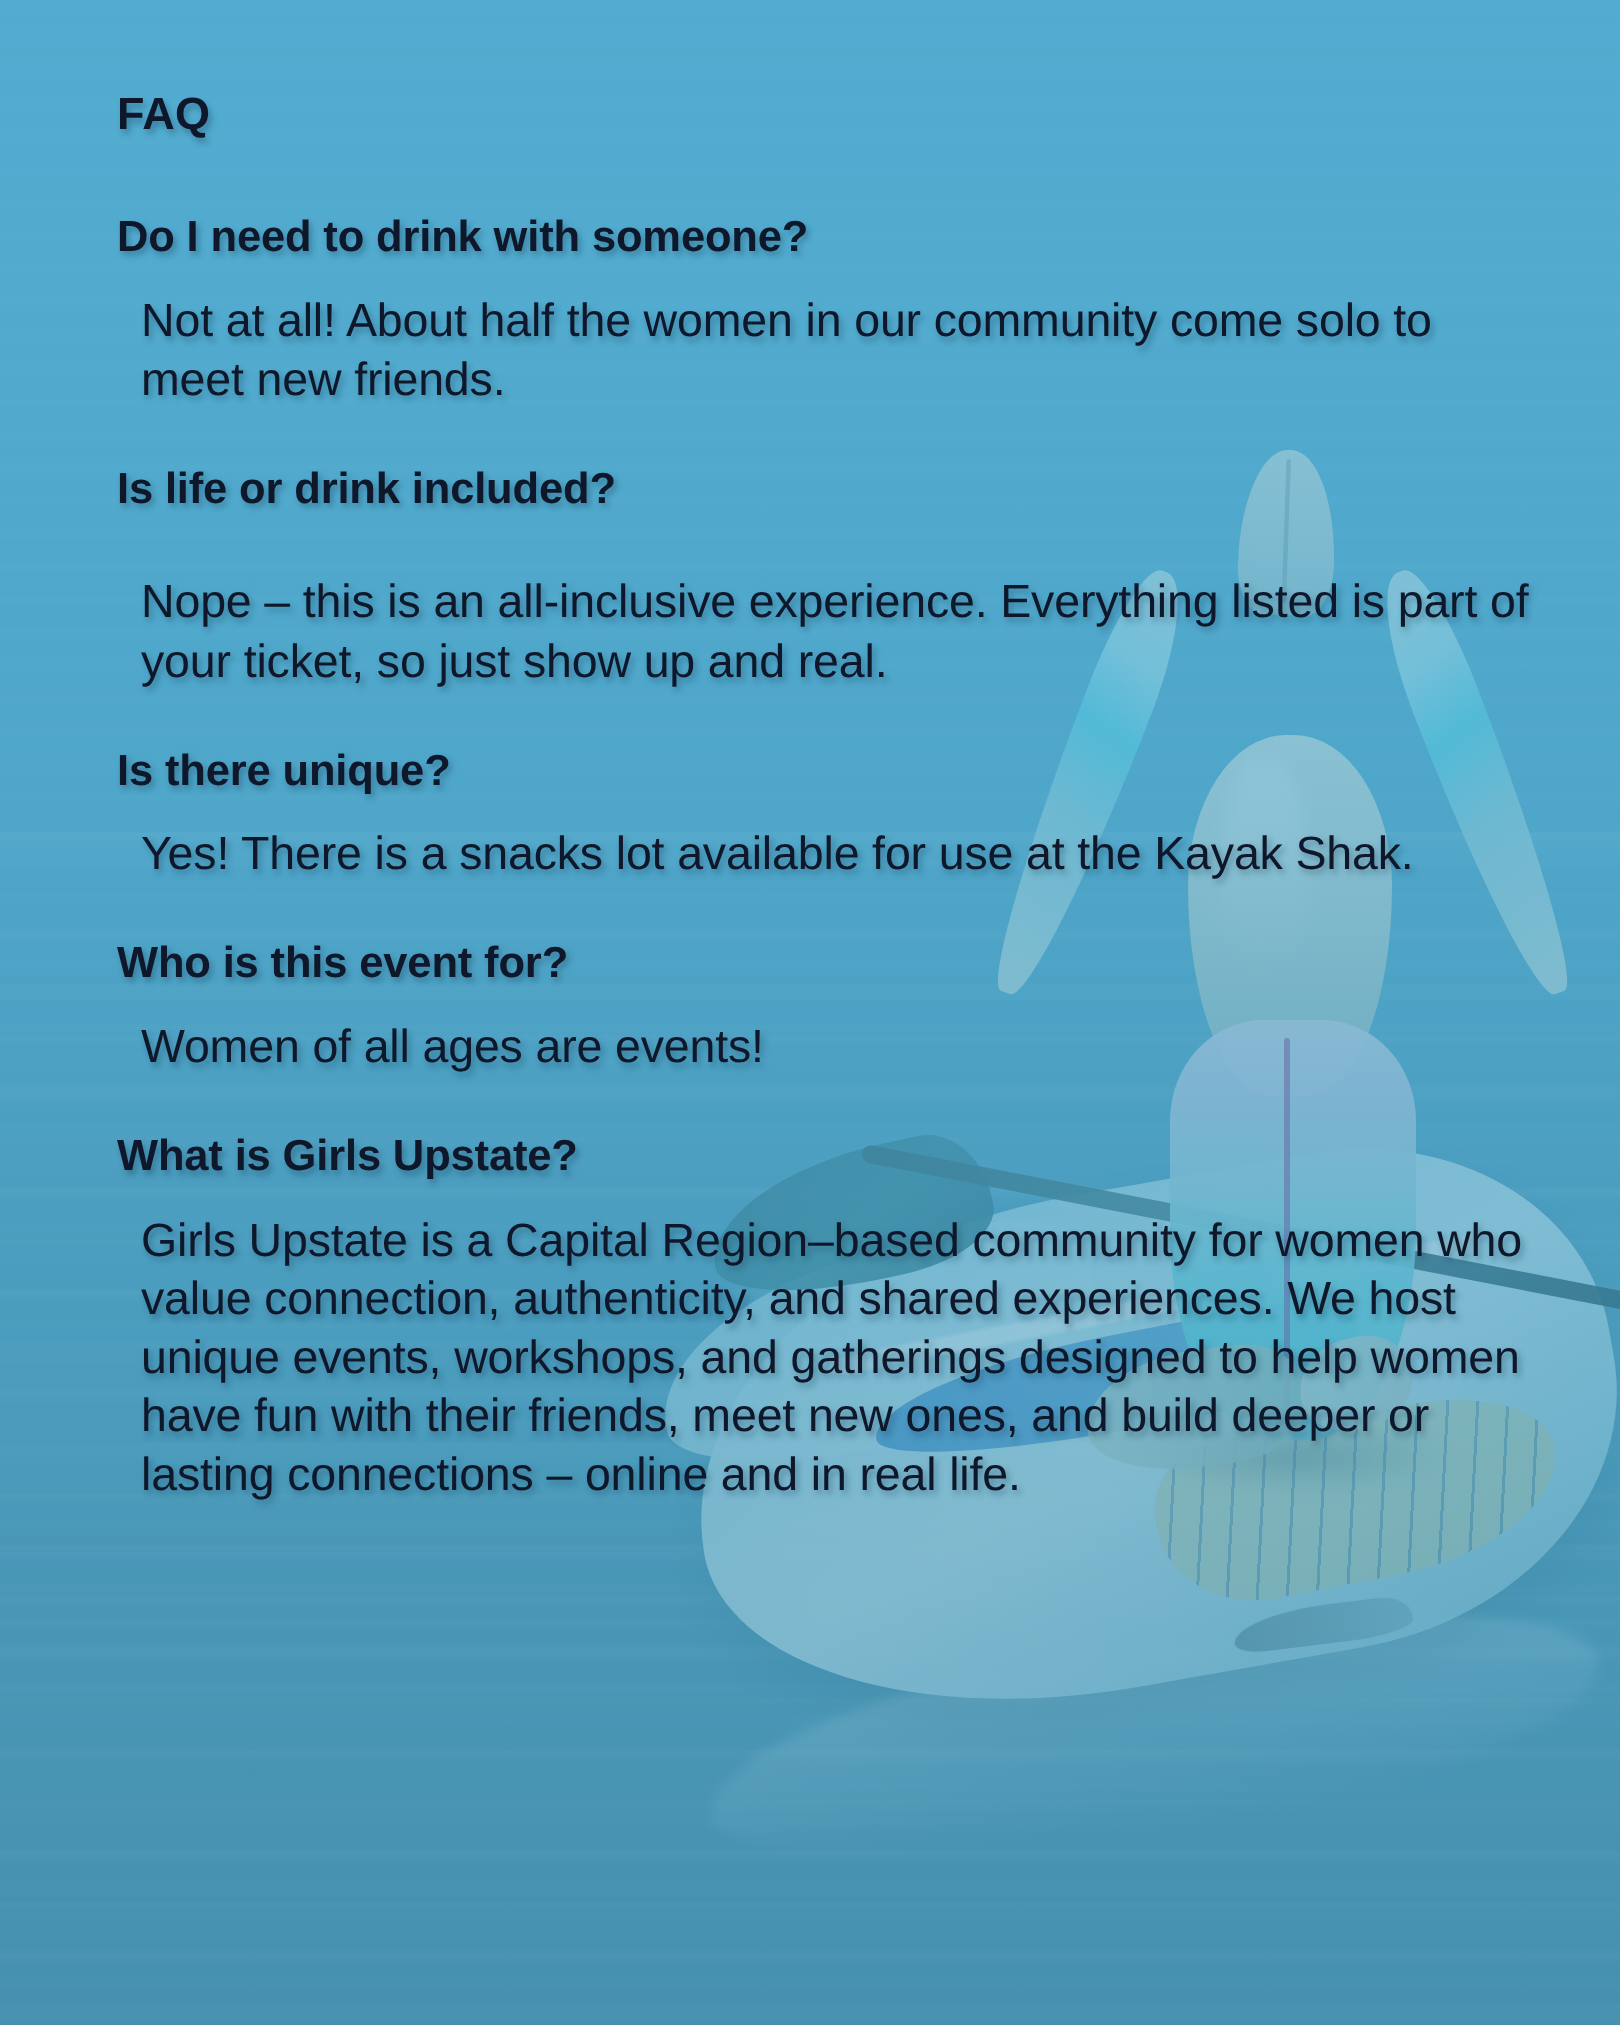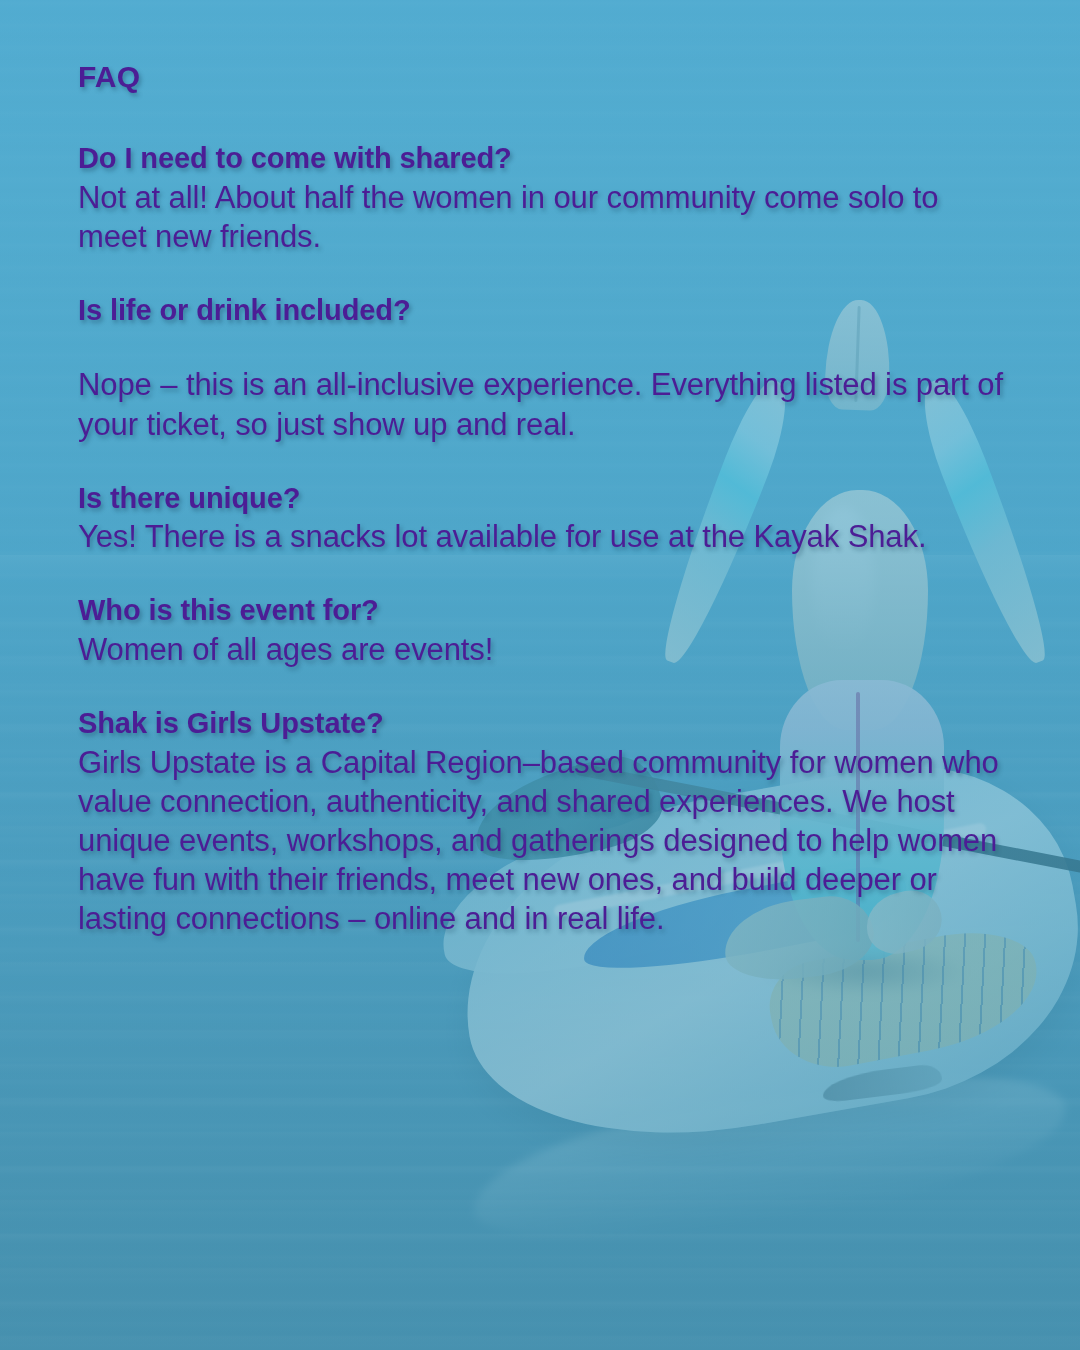"FAQ" .content { color: #4c1d95 -> #0f172a }
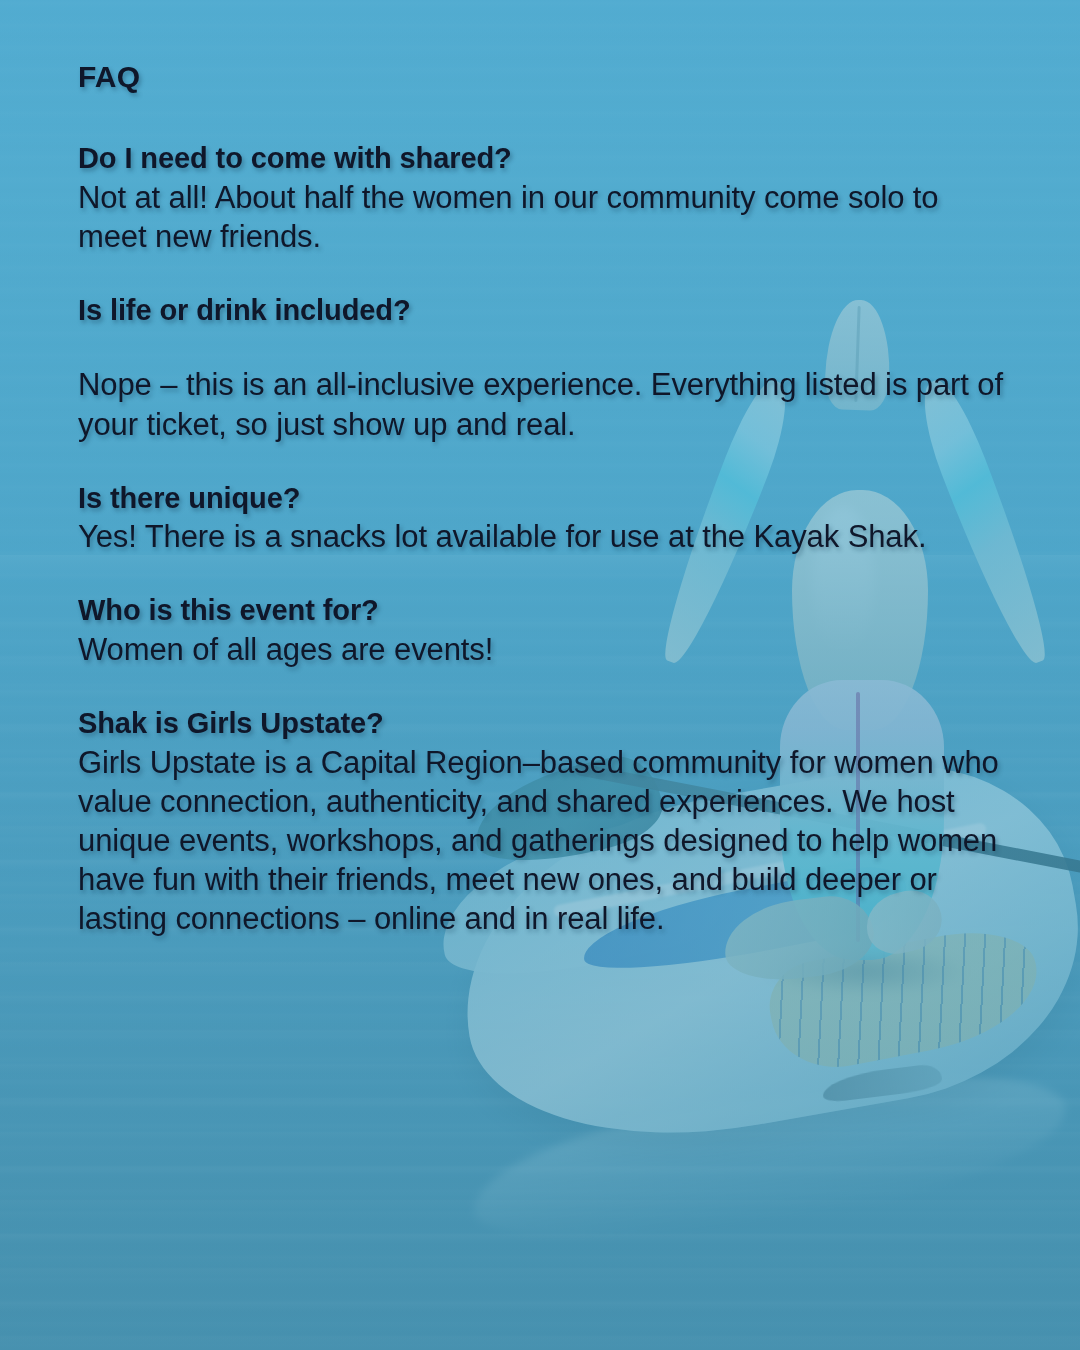"Do I need to come" p.q { text: come with shared -> drink with someone }
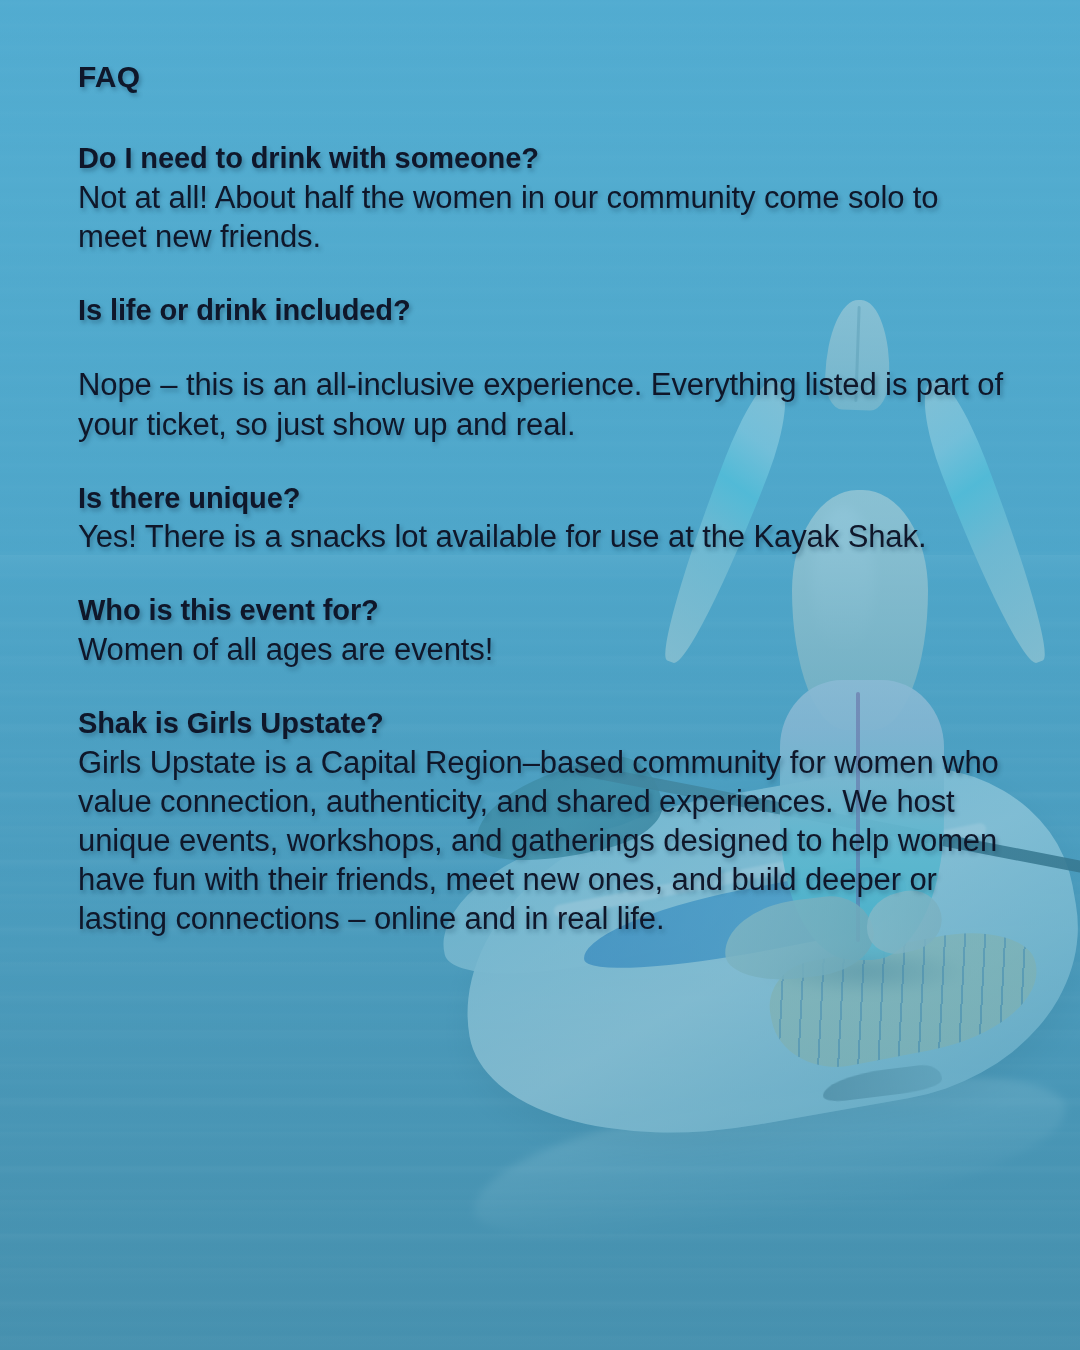"Not at all! About half" .a { margin: 0 -> 16px }
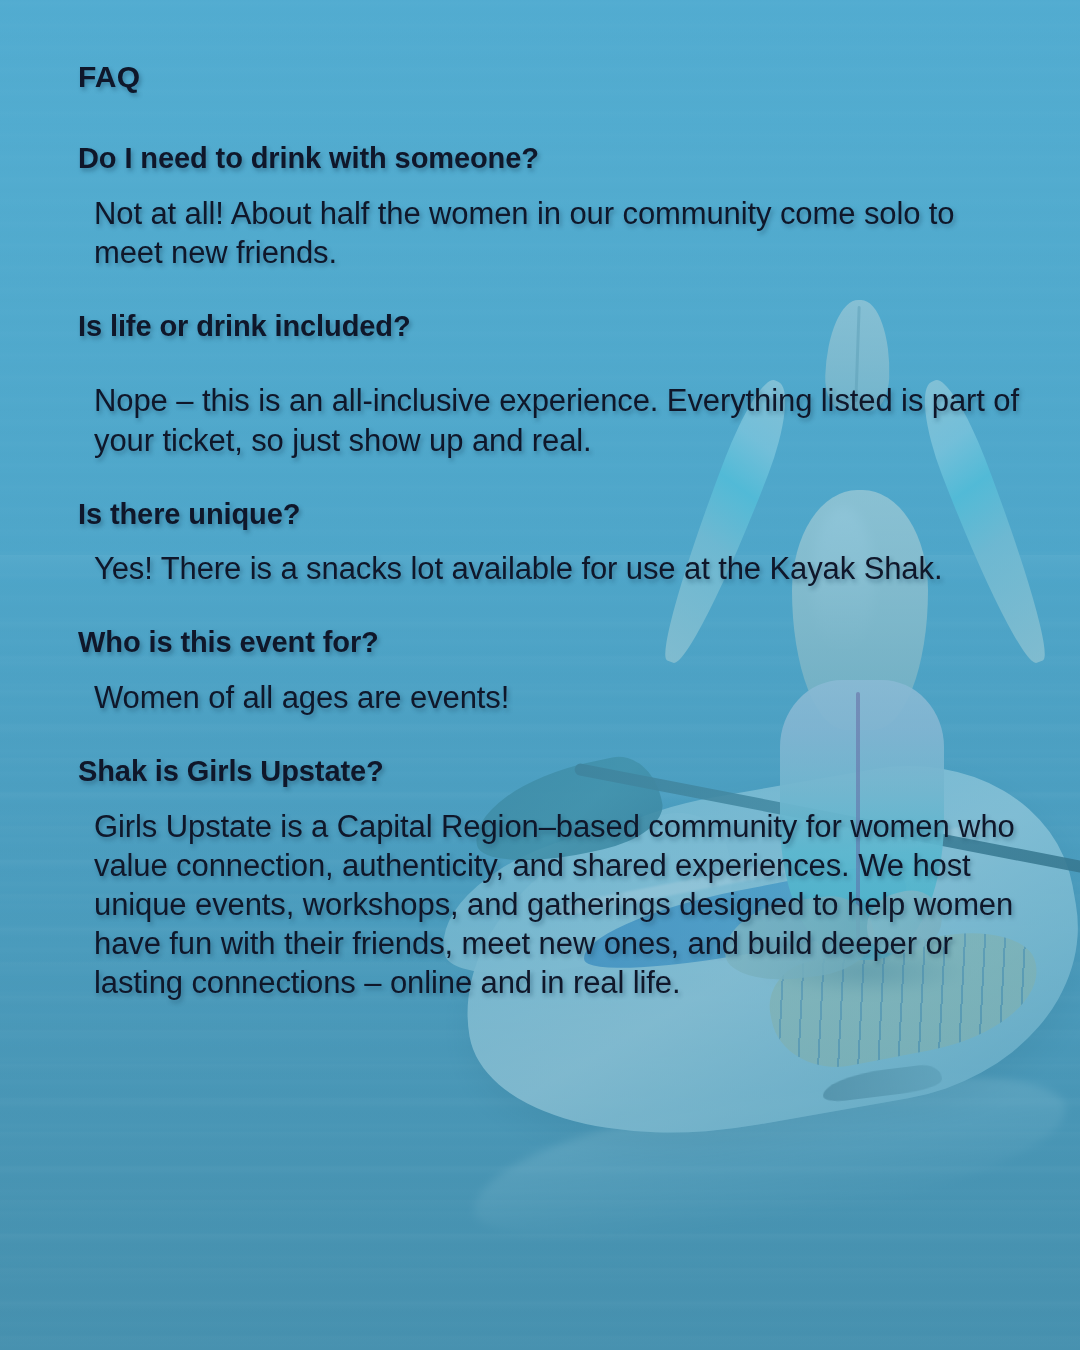"Shak is Girls Upstate?" p.q { text: Shak -> What }
